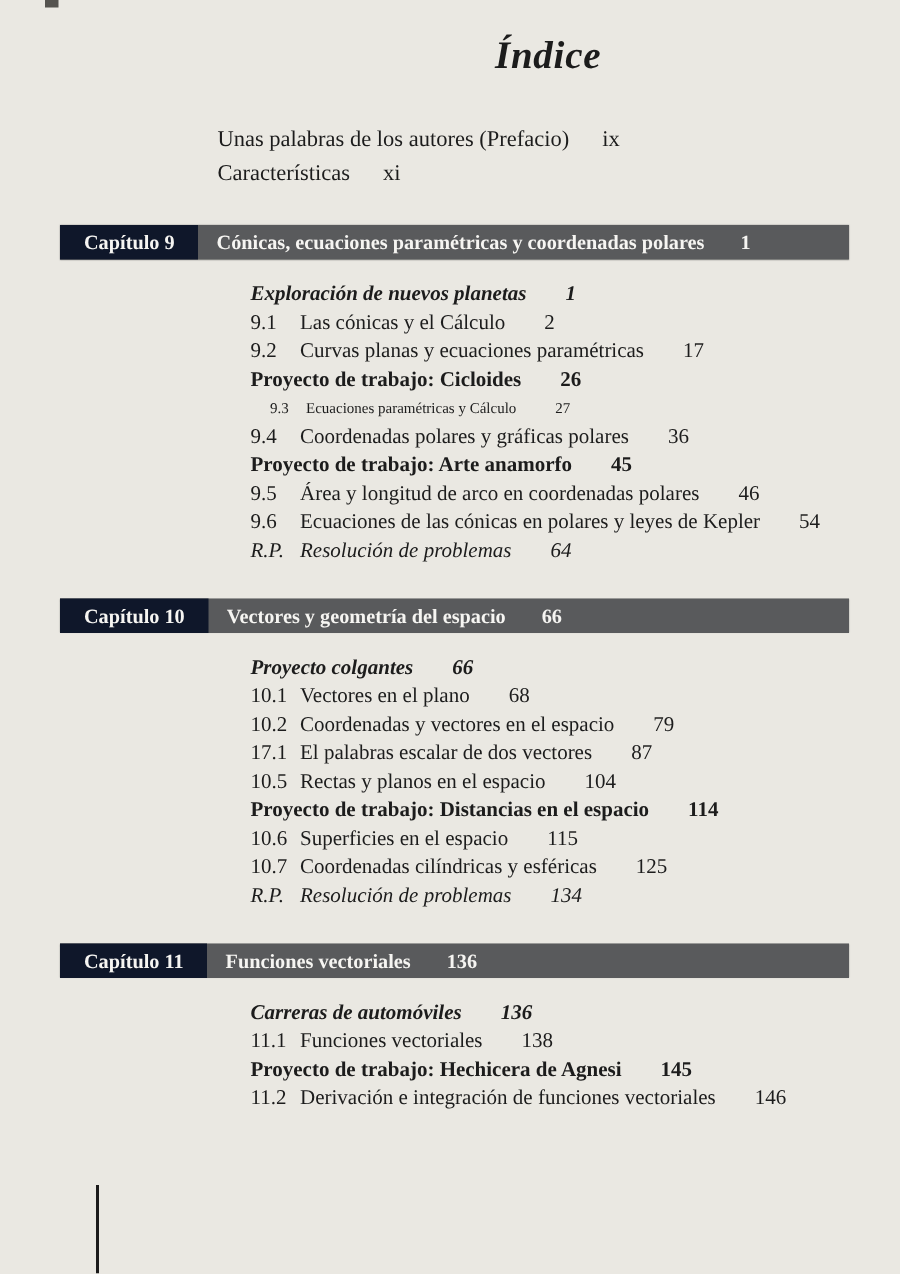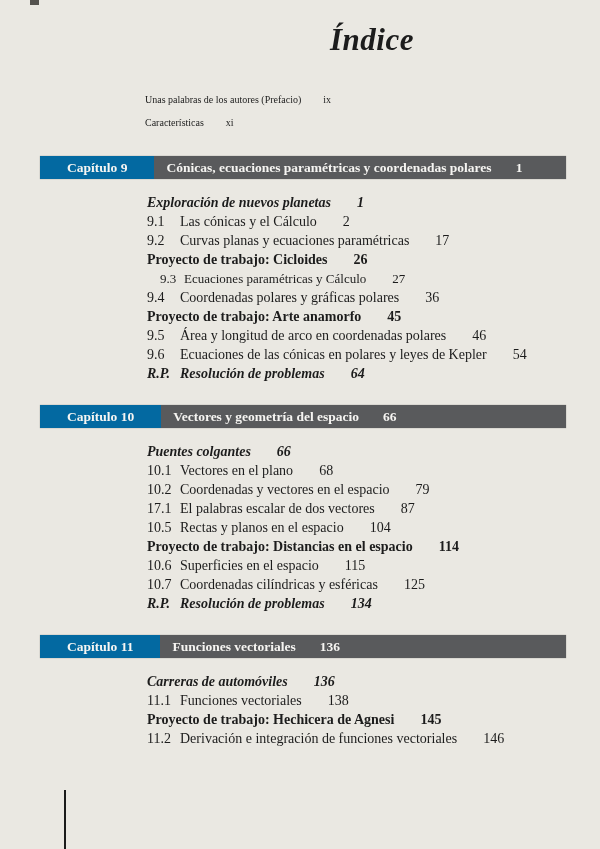"Índice" .page-title { font-size: 31px -> 26px }
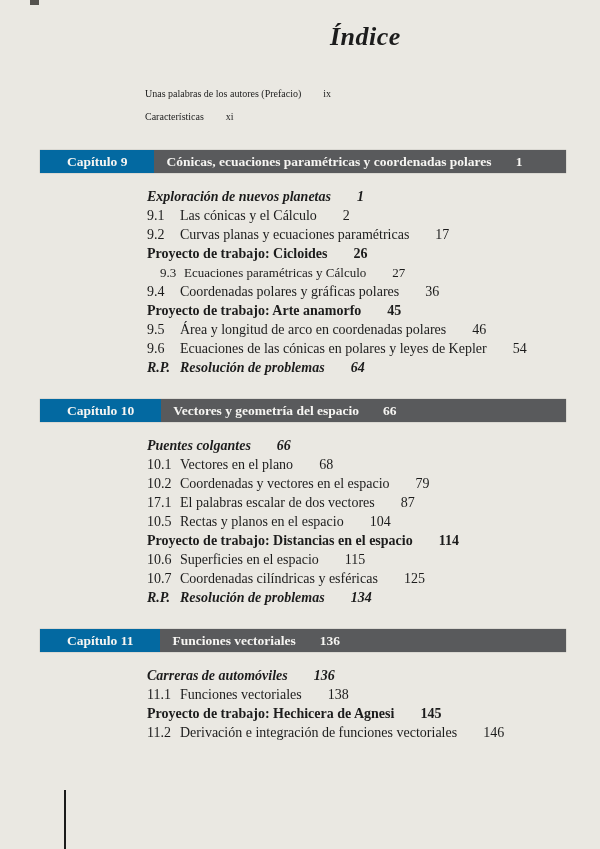"Unas palabras de los autores" .front-matter { font-size: 10px -> 15px }
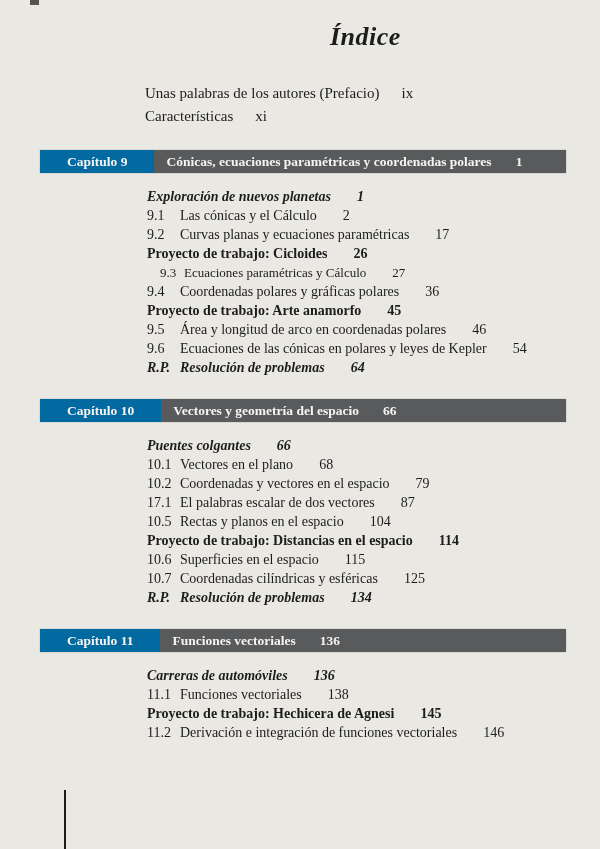"Capítulo 9" .banner .chap-label { background: #0369a1 -> #0f172a; padding: 0 27px -> 0 16px }
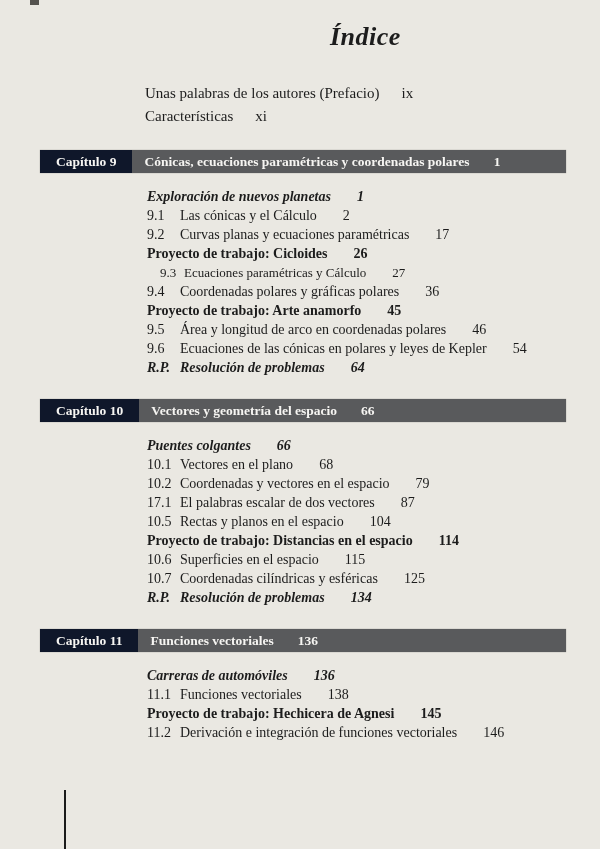"Exploración de nuevos planetas 1" .entries { margin-left: none -> 20px }
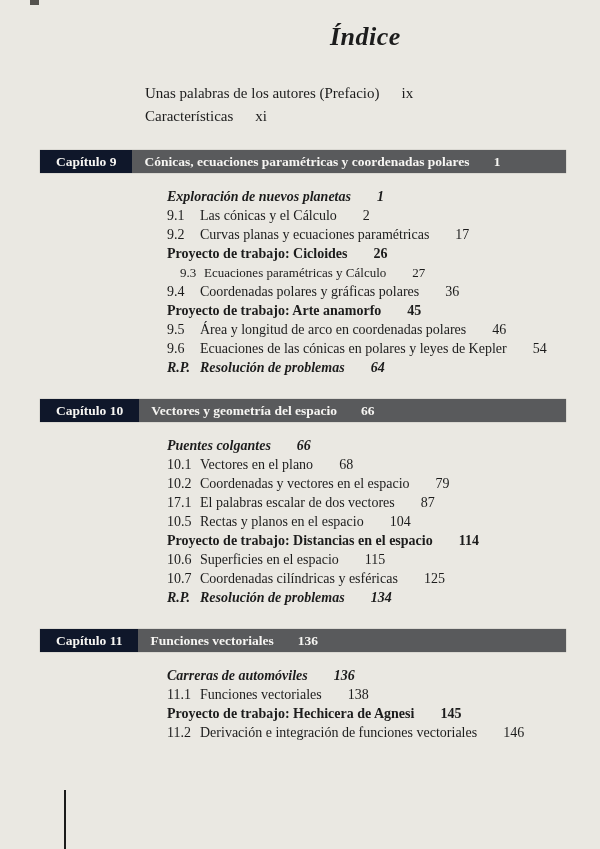"9.3 Ecuaciones paramétricas y Cálculo" .e-small { font-size: 13px -> 10px }
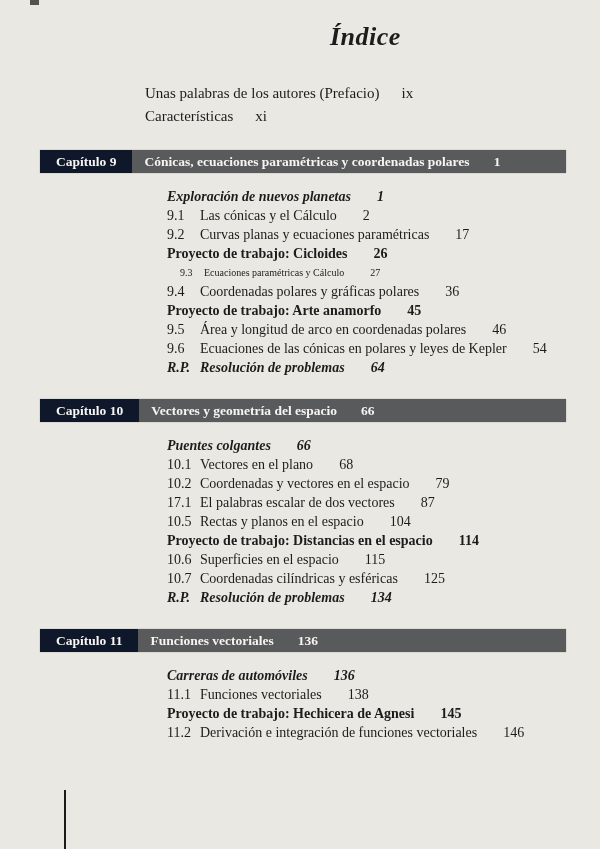"R.P. Resolución de problemas 64" .e-rp { font-weight: bold -> normal }
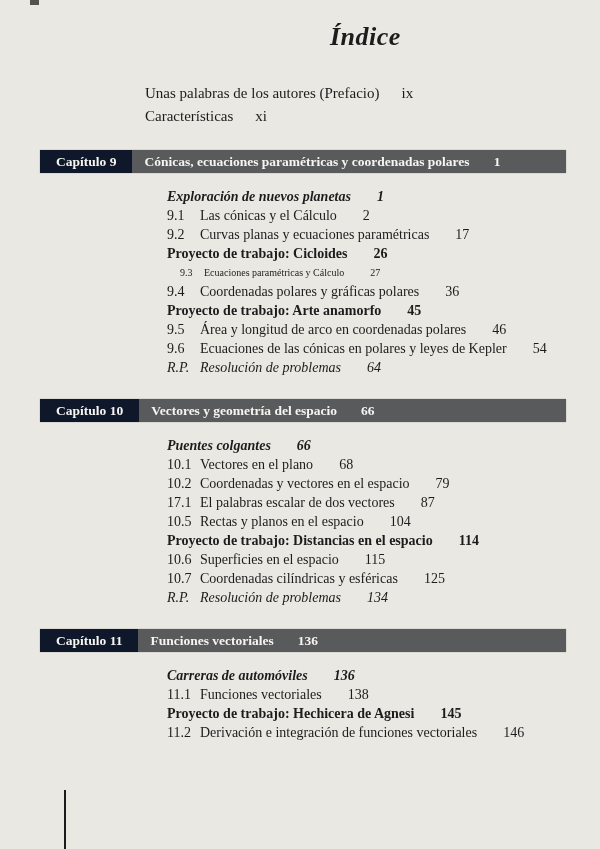"Puentes colgantes" span { text: Puentes -> Proyecto }
